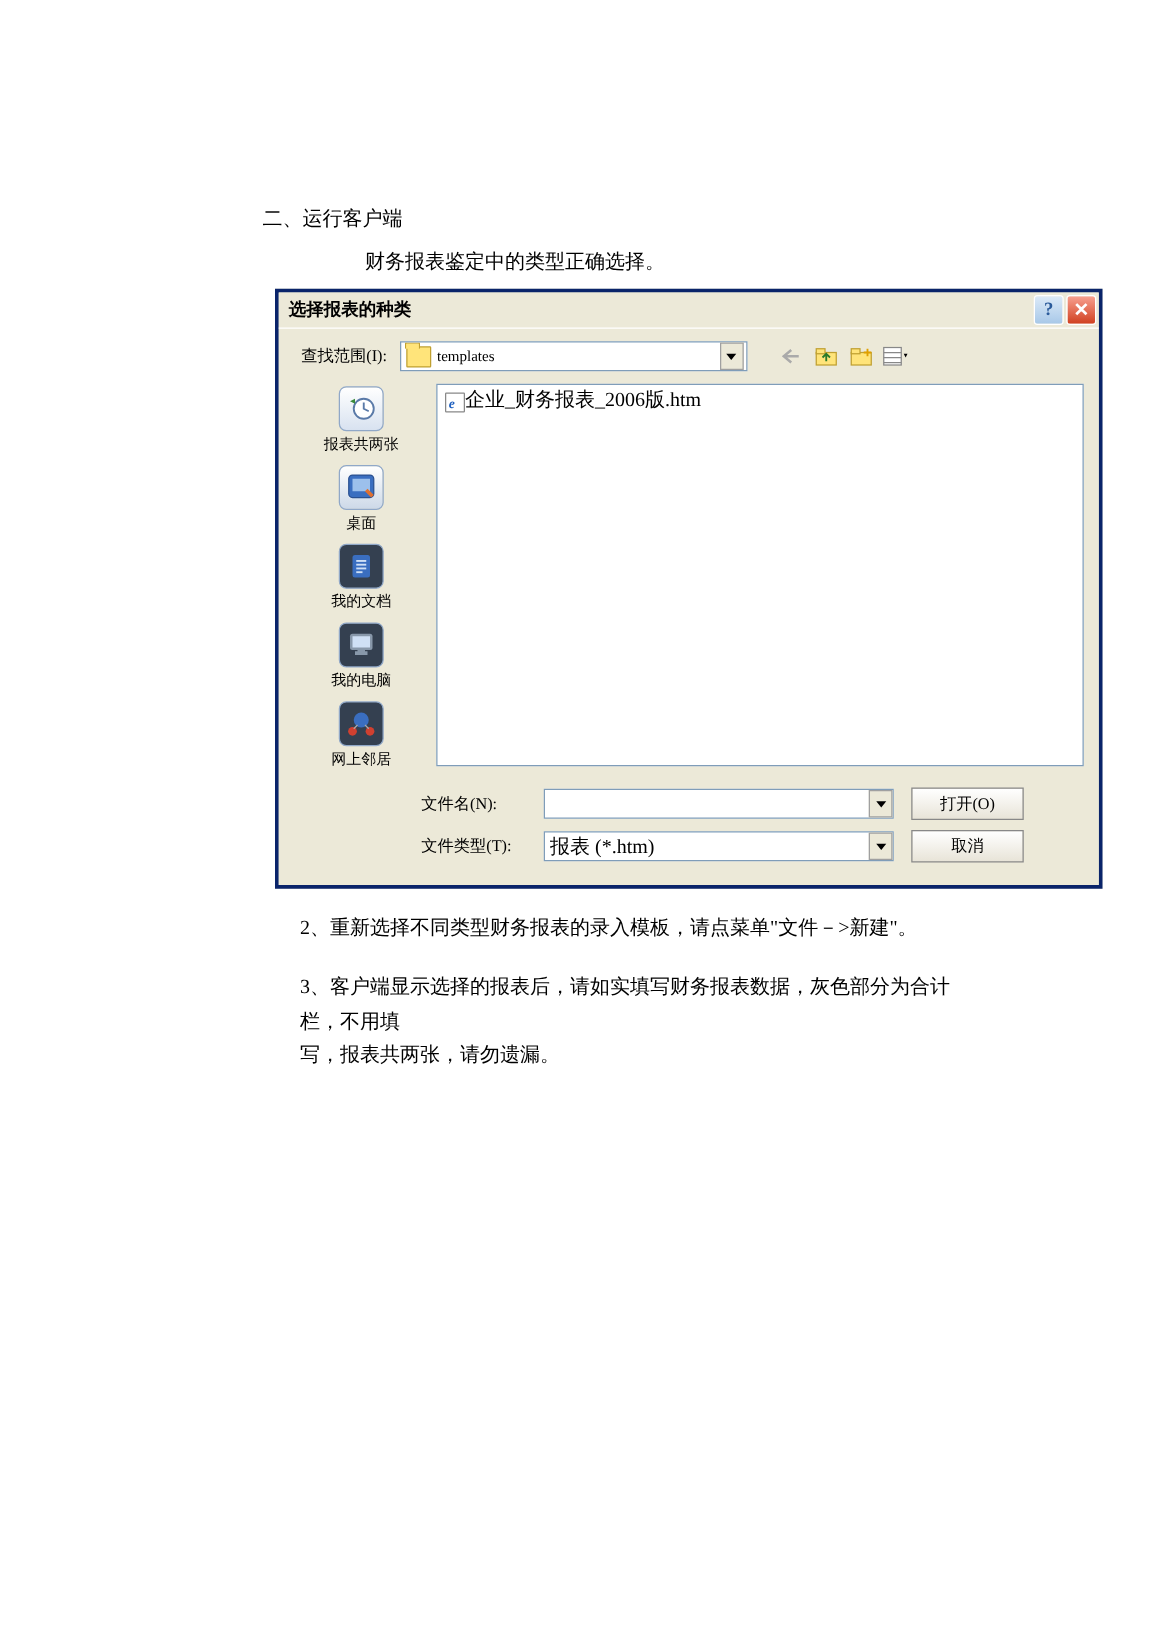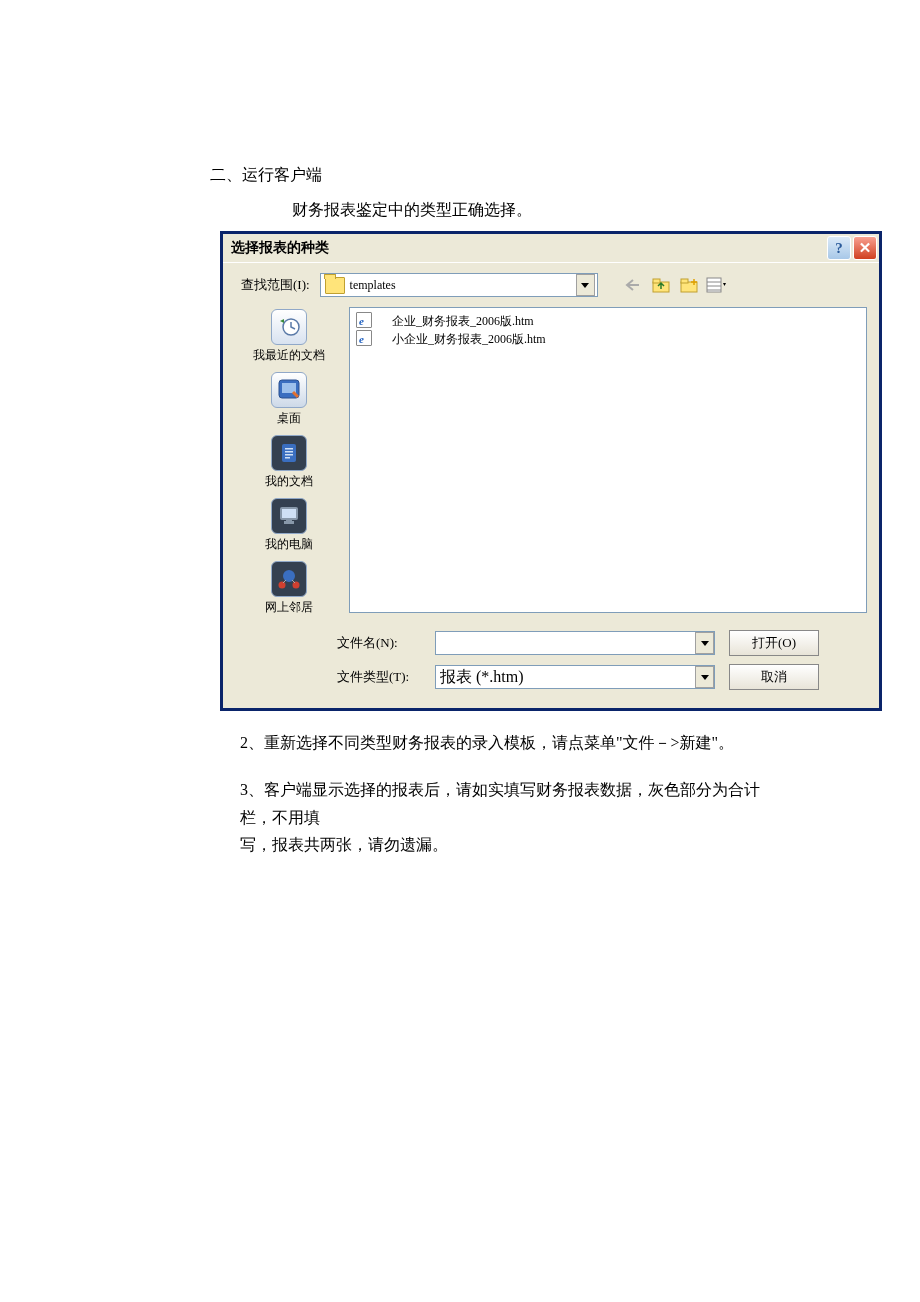"企业_财务报表_2006版.htm" .frow { align-items: flex-start -> flex-end; font-size: 12px -> 16px; gap: 20px -> 0 }
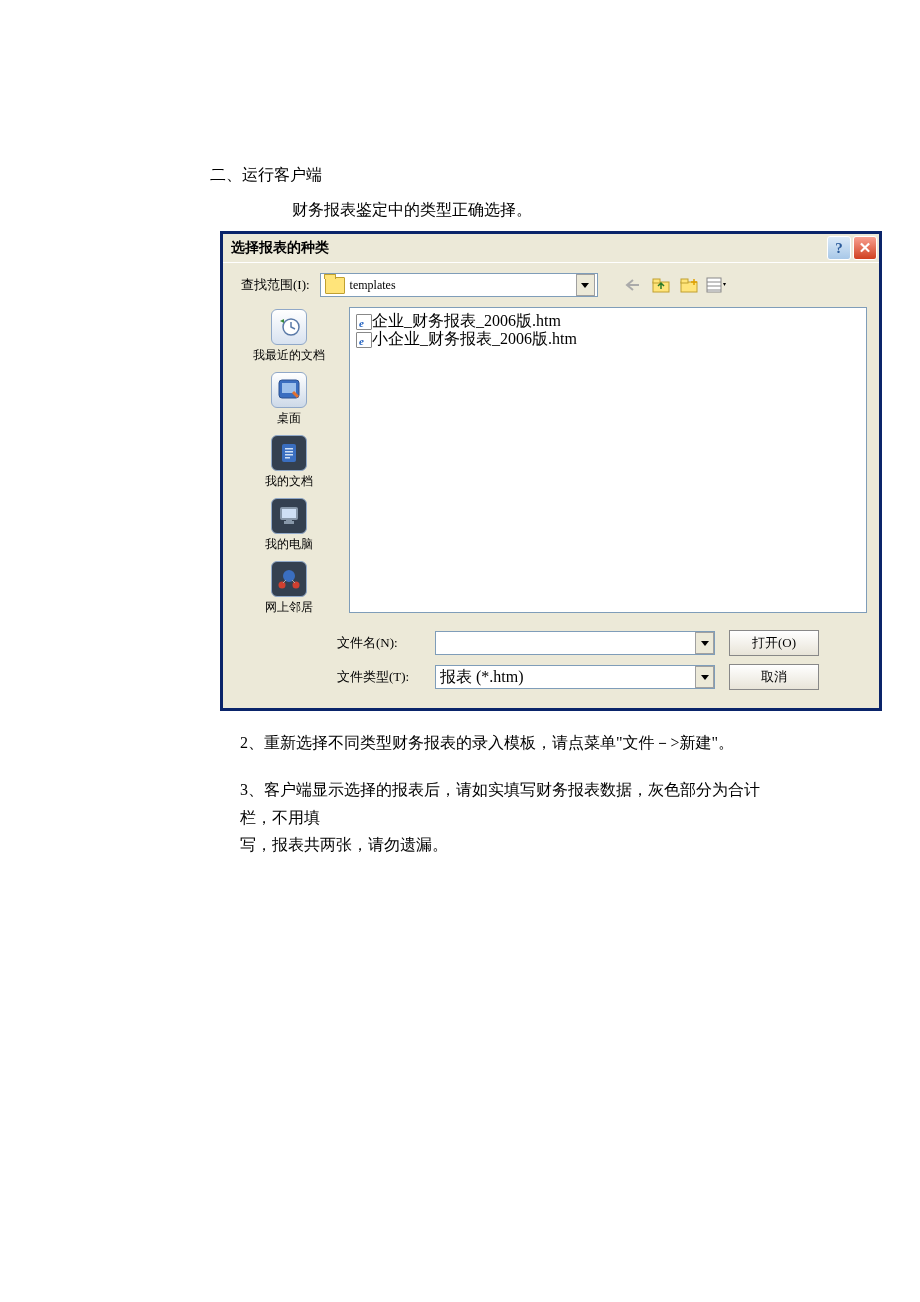"小企业_财务报表_2006版.htm" div.frow { html: <div> <span></span> <span>小企业_财务报表_2006版.htm</span> </div> -> none }
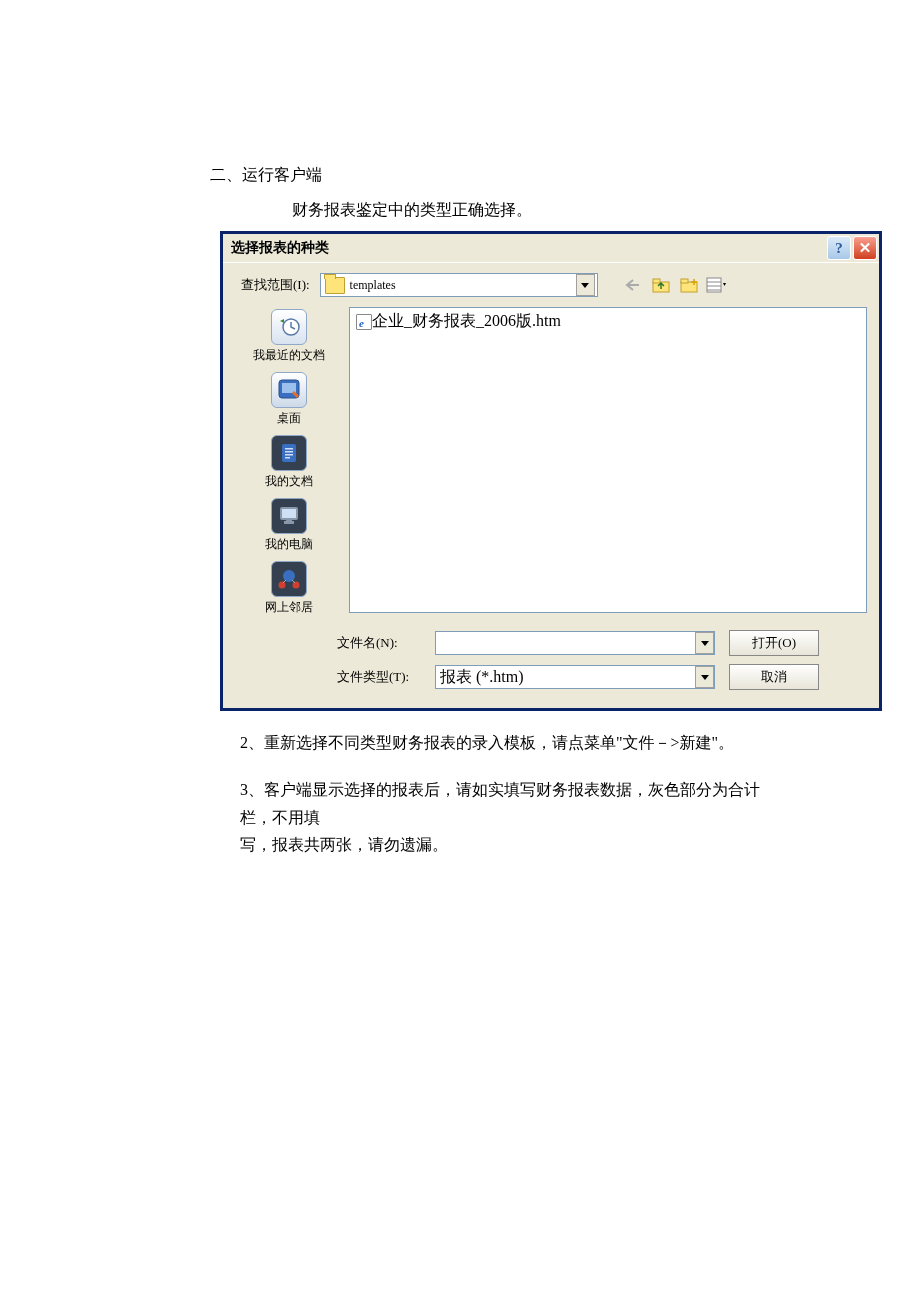"我最近的文档" span.lbl2 { text: 我最近的文档 -> 报表共两张 }
